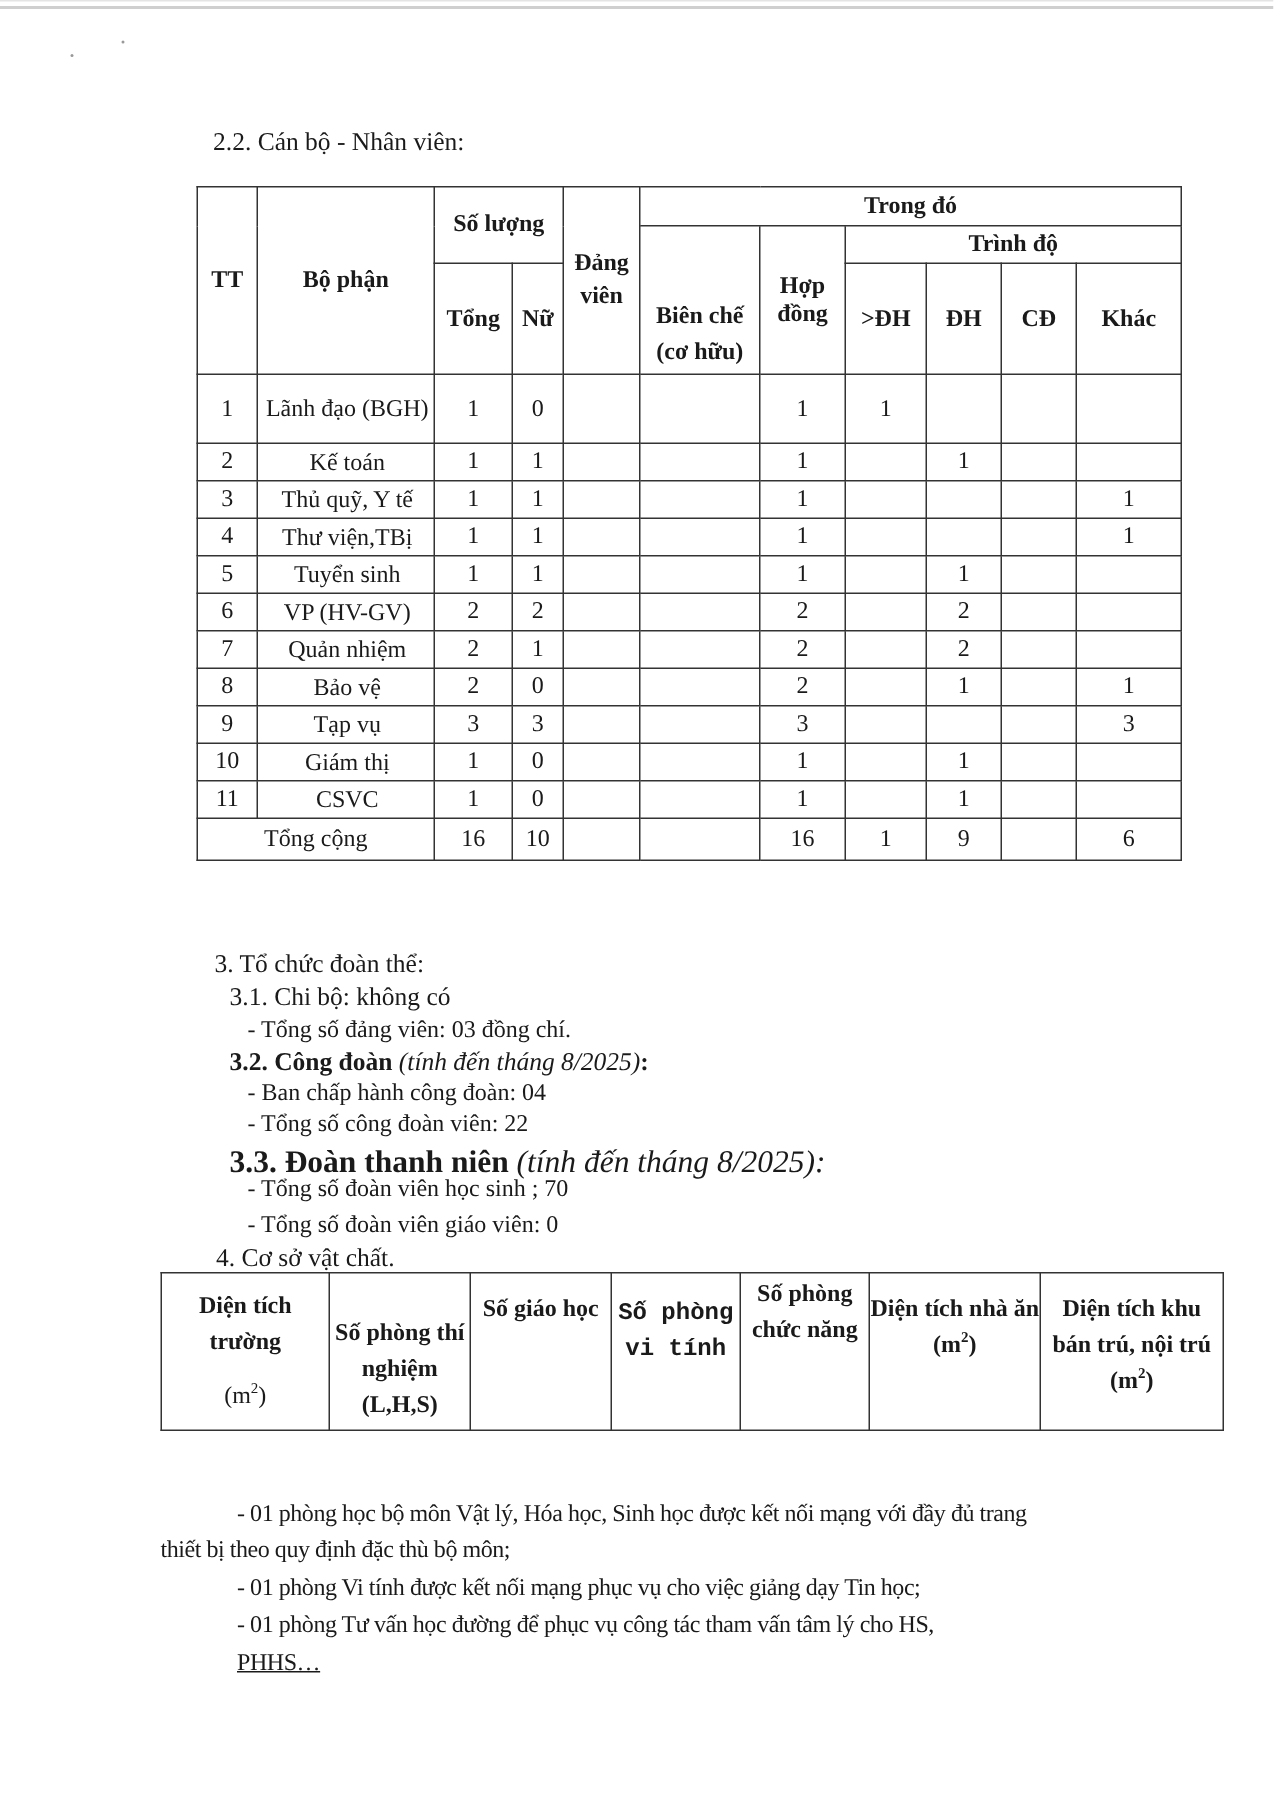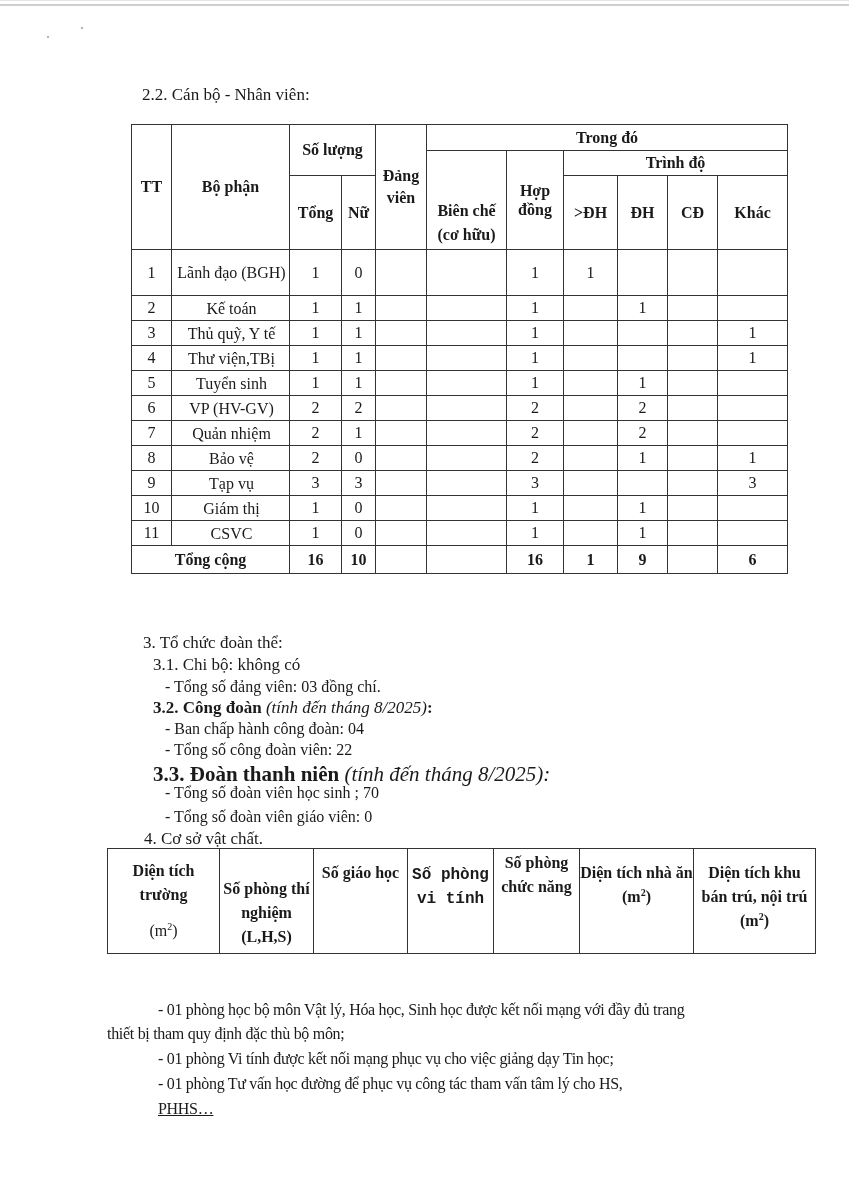"Tổng cộng" .bold { font-weight: bold -> normal }
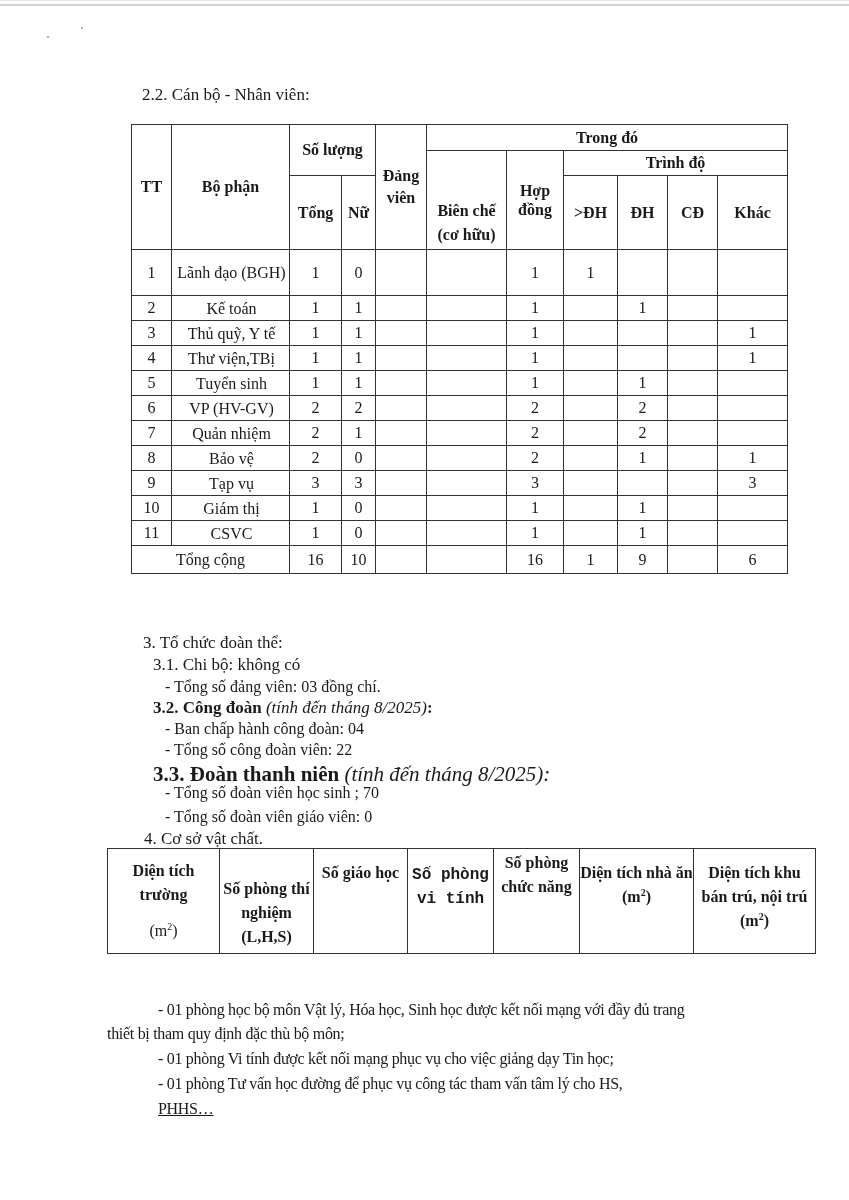"thiết bị tham quy định" div.para { text: tham -> theo }
